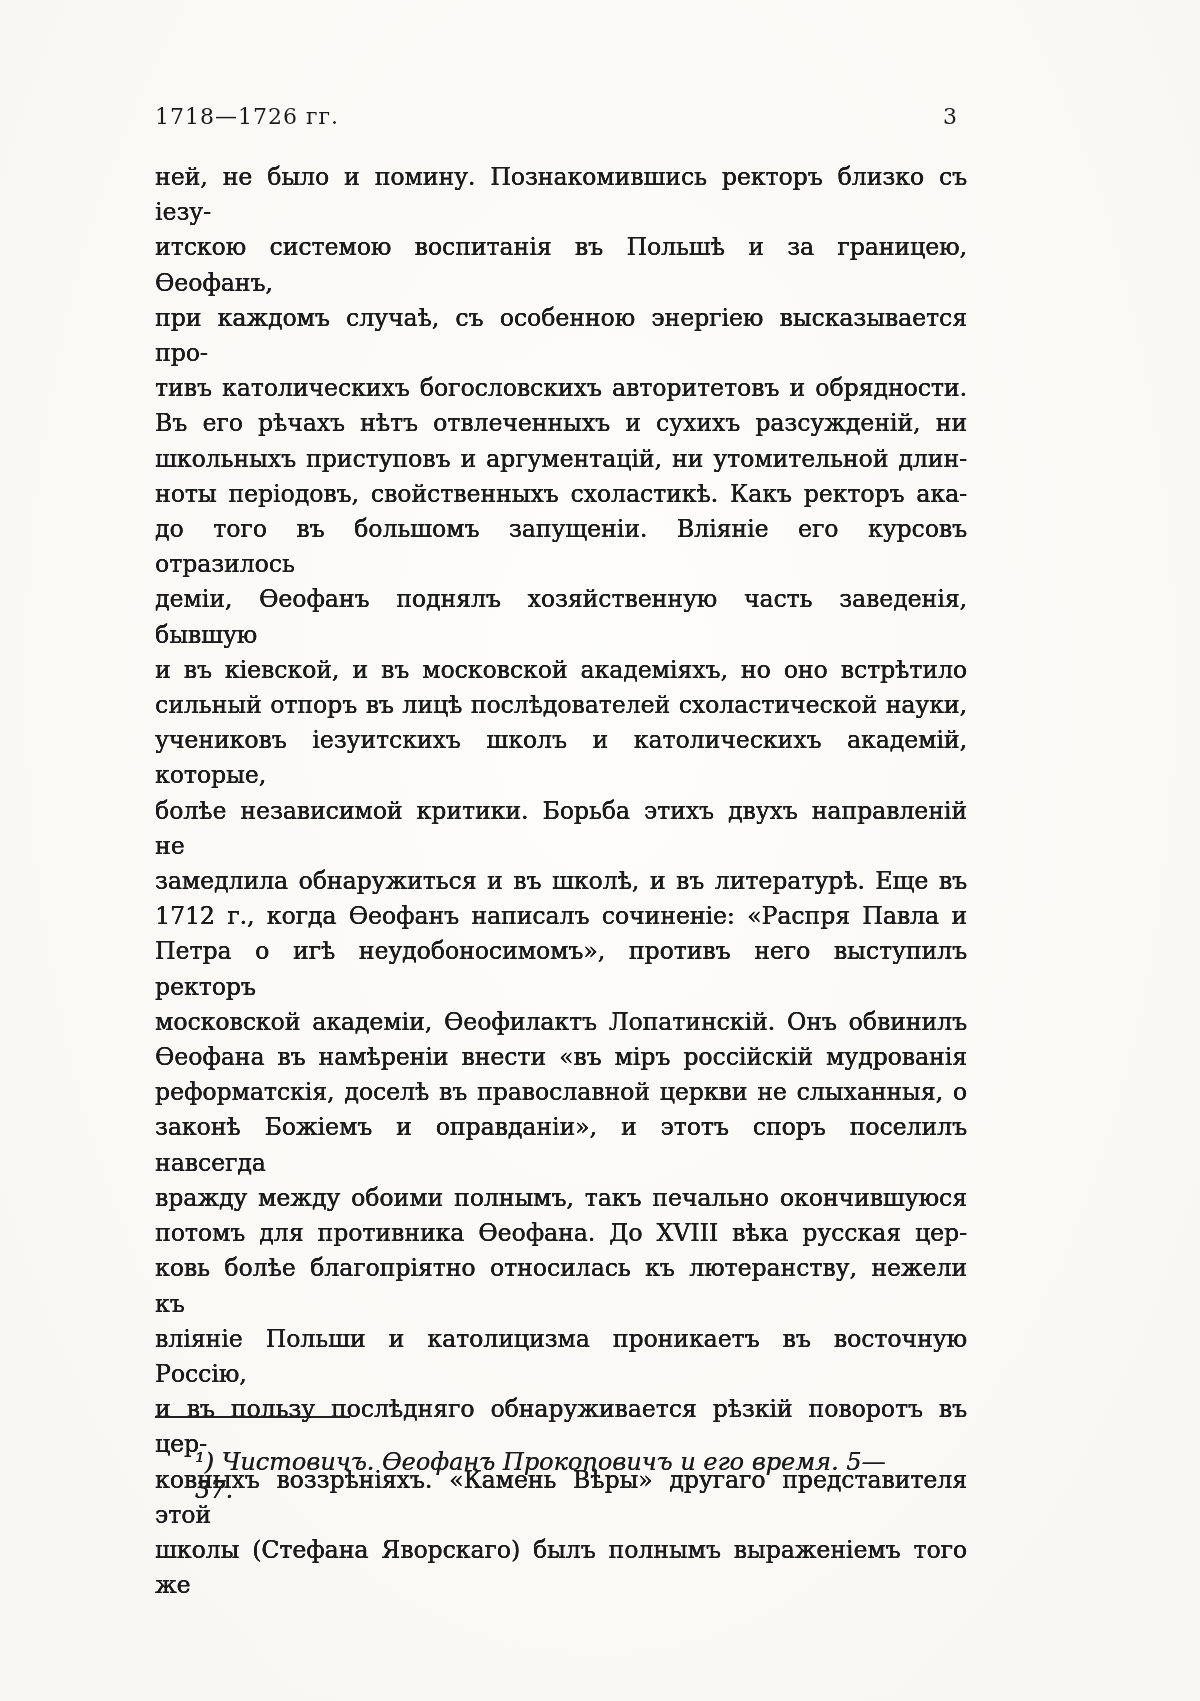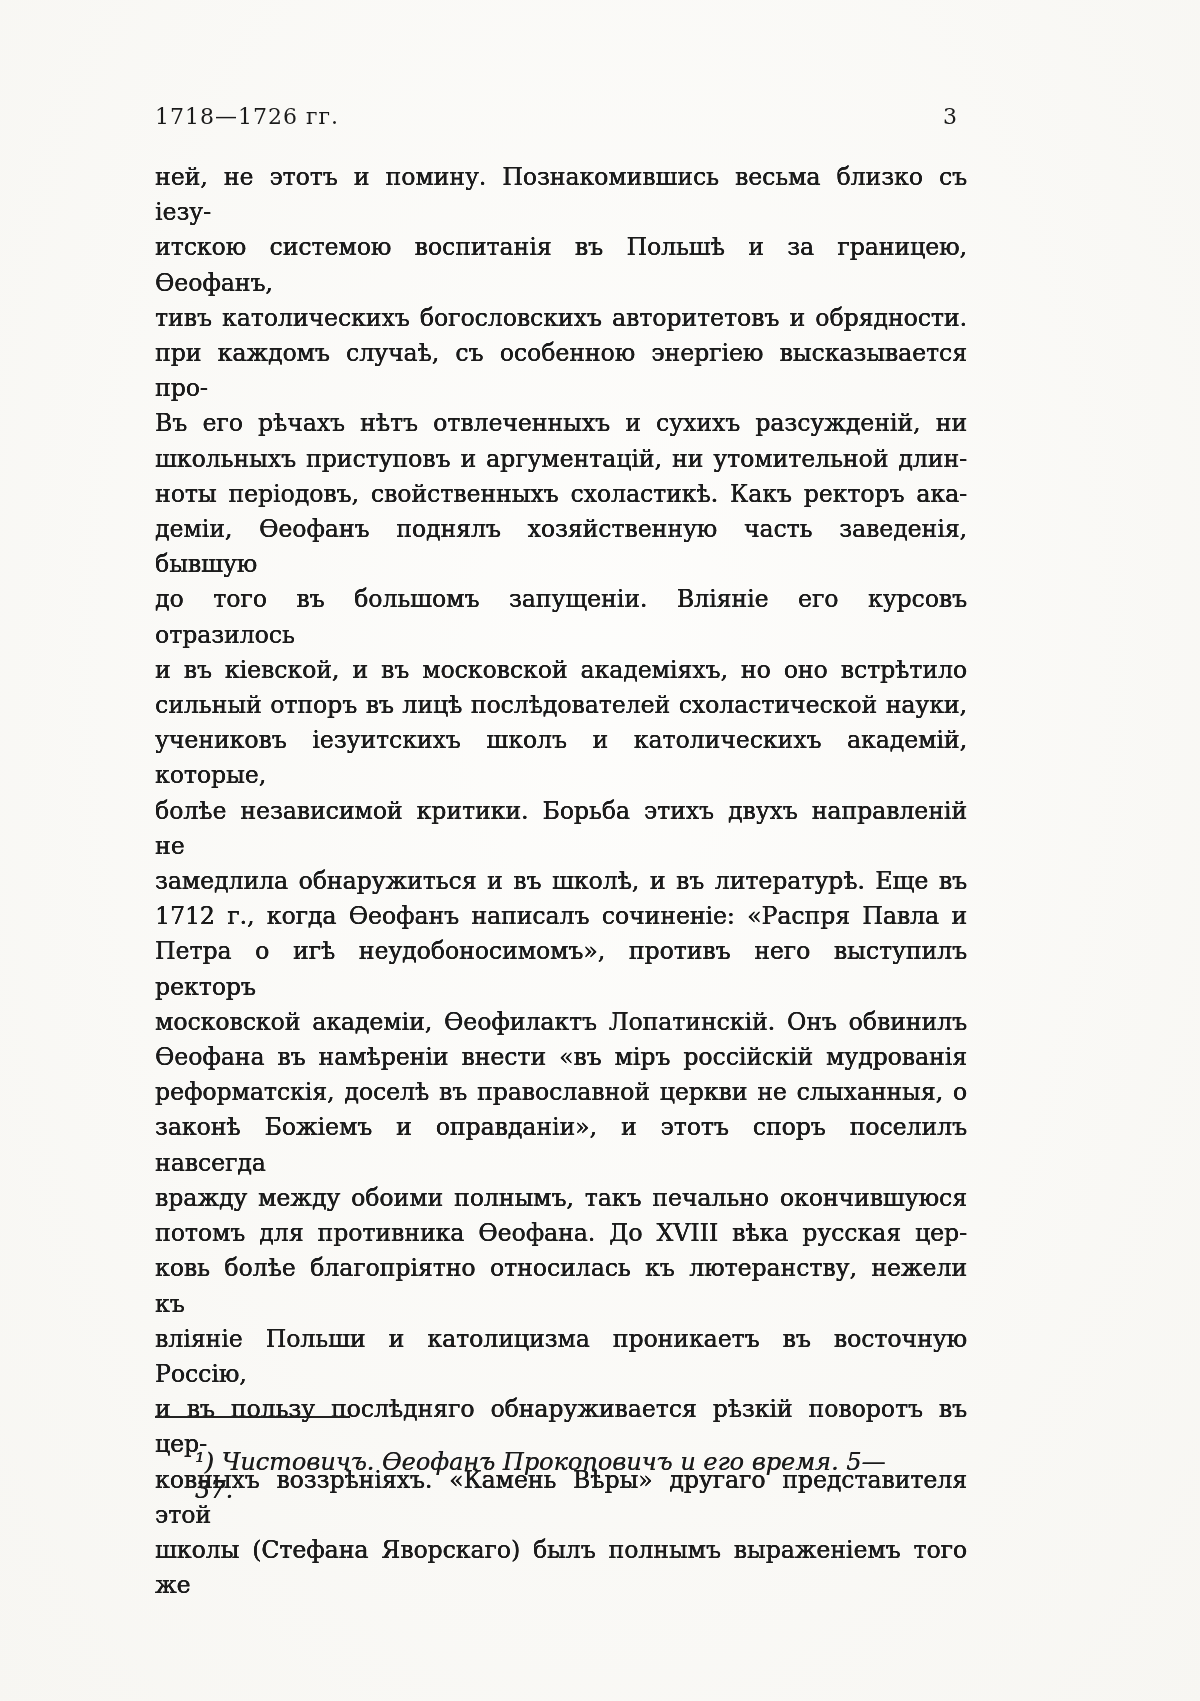"ней, не этотъ и помину." div.line { text: этотъ и помину. Познакомившись весьма -> было и помину. Познакомившись ректоръ }
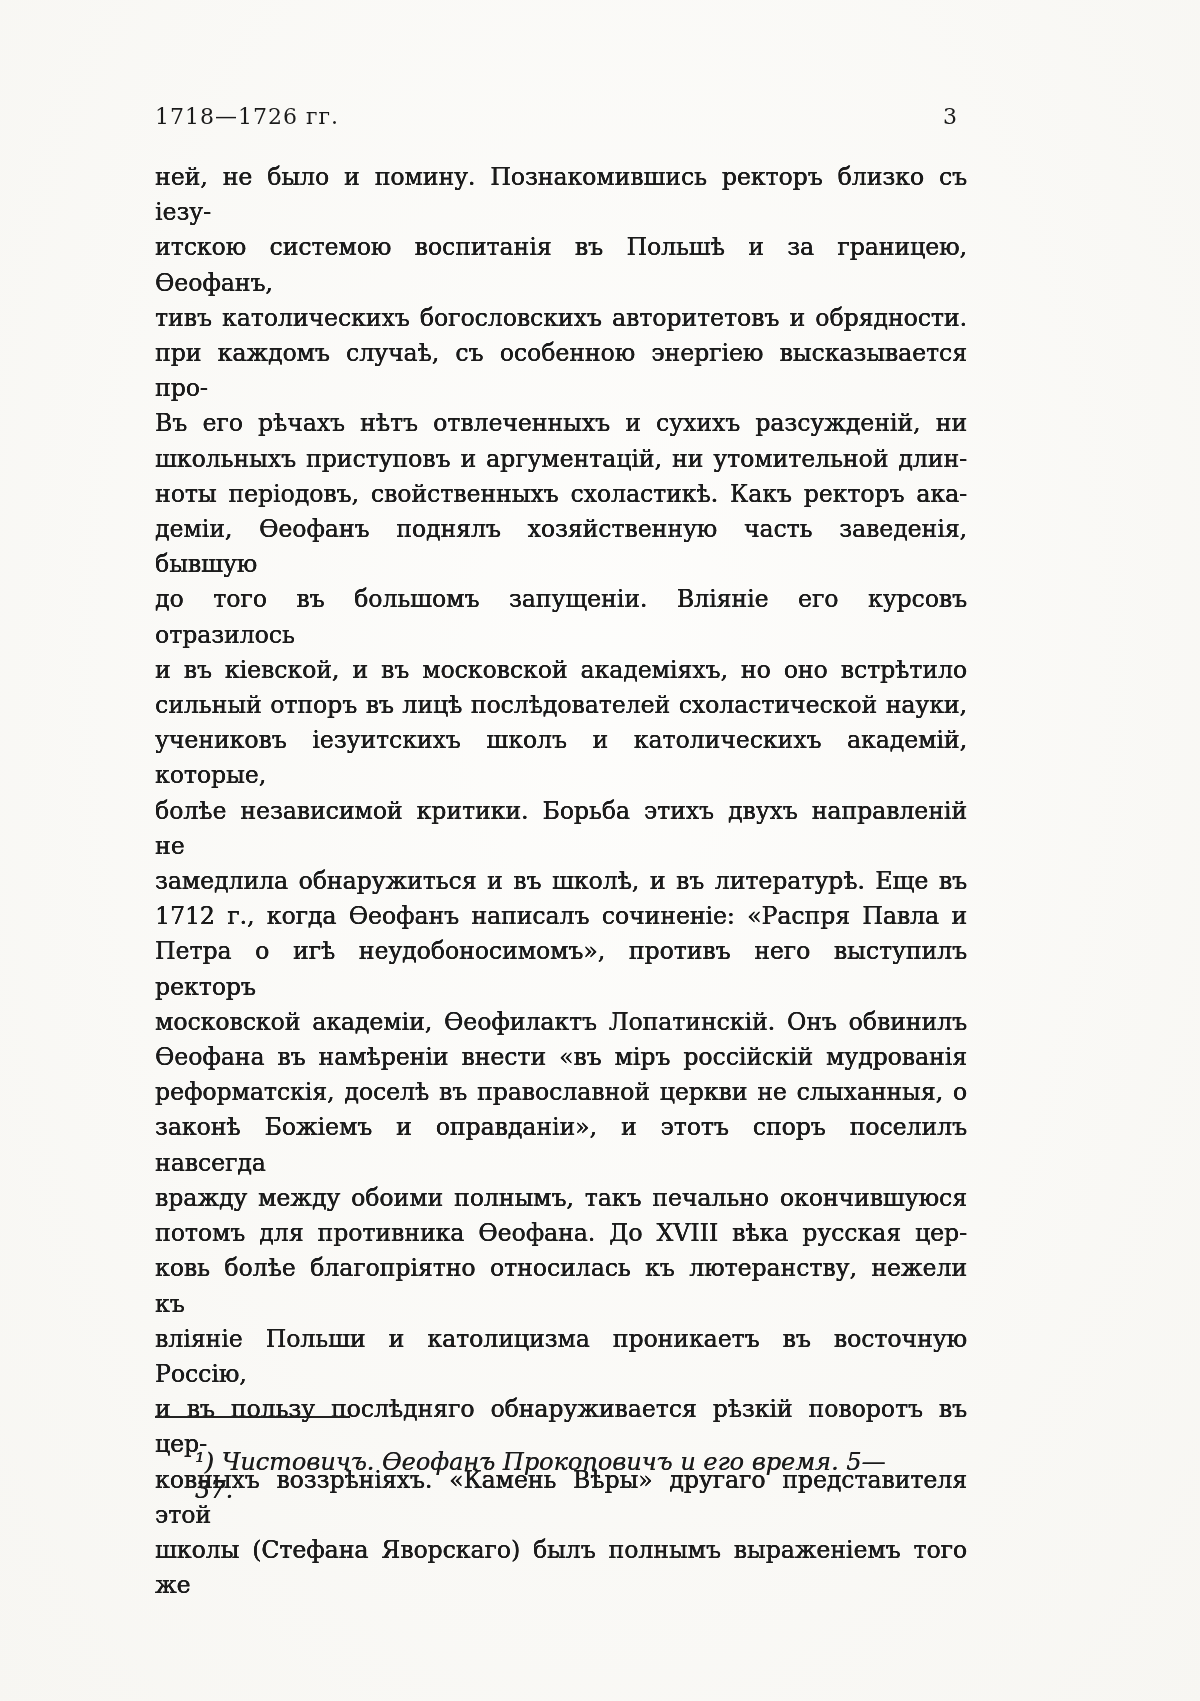"тивъ католическихъ богословскихъ" div.line { order: before "при каждомъ случаѣ, съ особенною" -> after "при каждомъ случаѣ, съ особенною" }
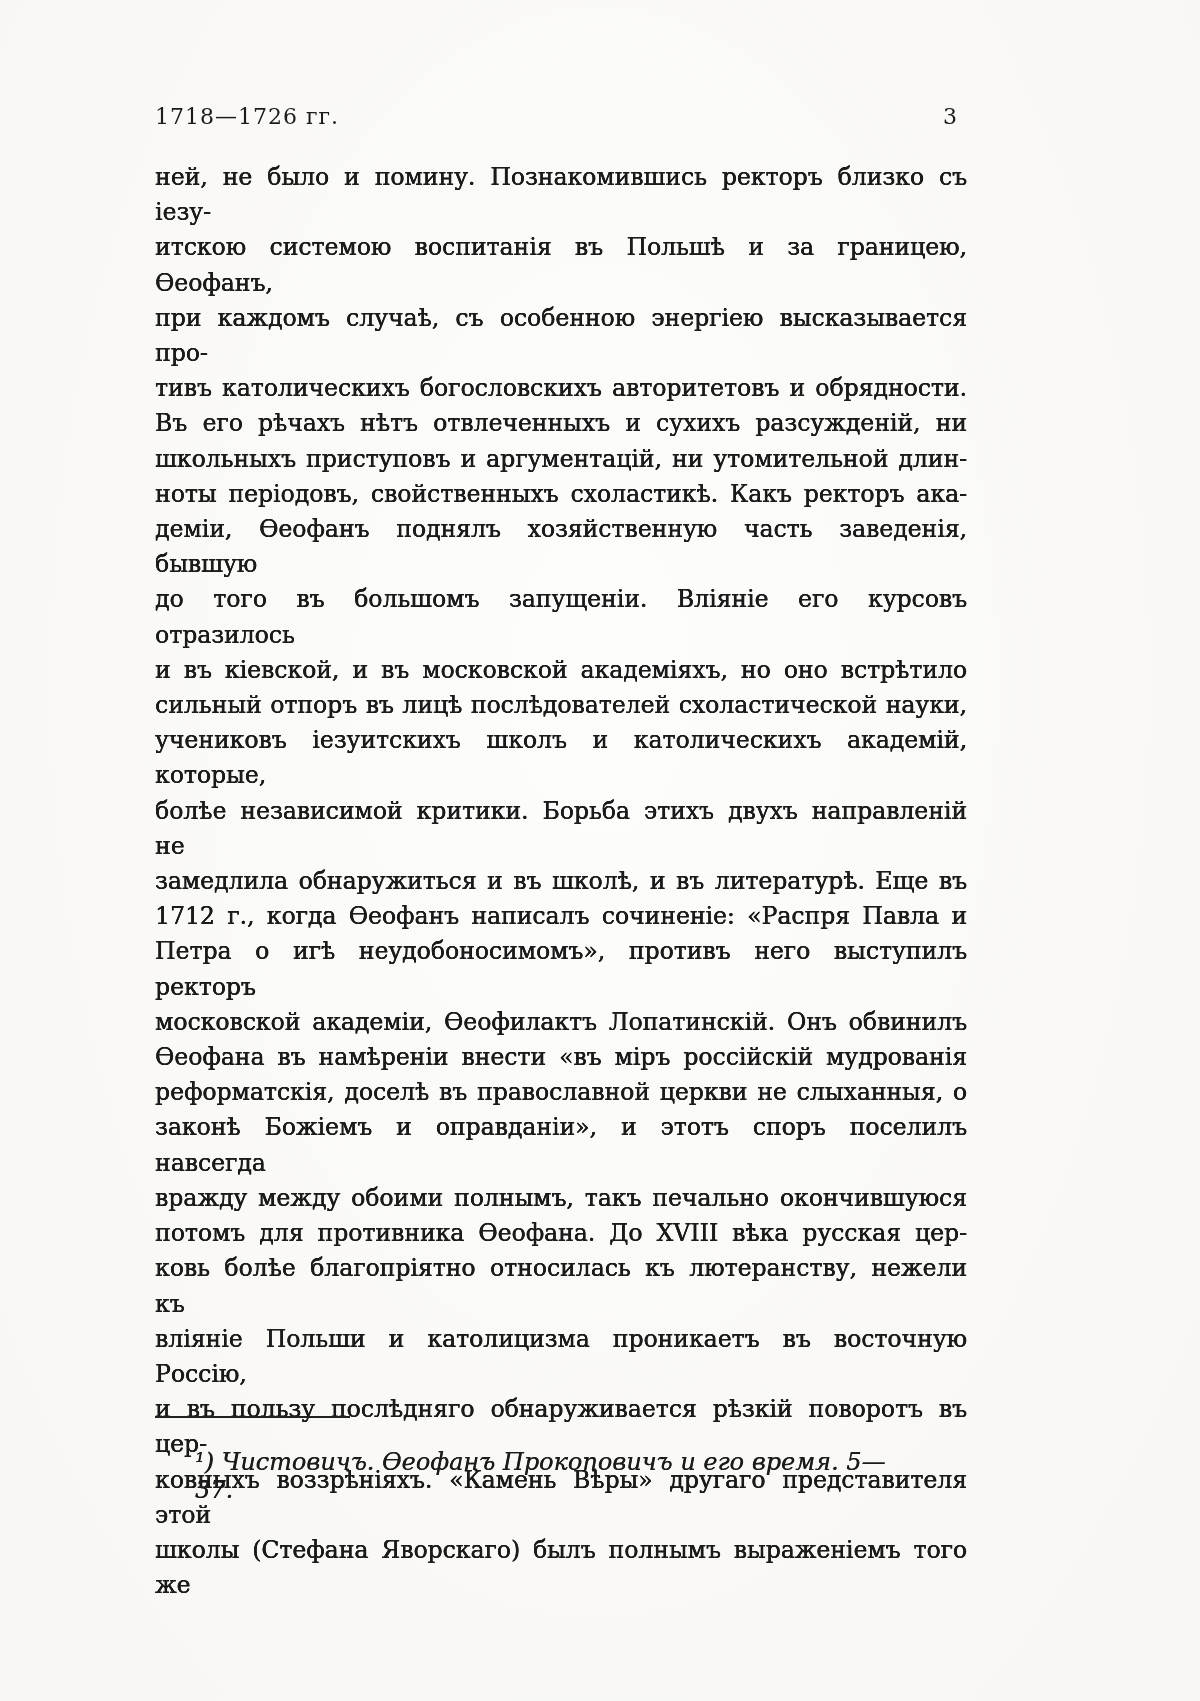"деміи, Ѳеофанъ поднялъ хозяйственную" div.line { order: before "до того въ большомъ запущеніи." -> after "до того въ большомъ запущеніи." }
